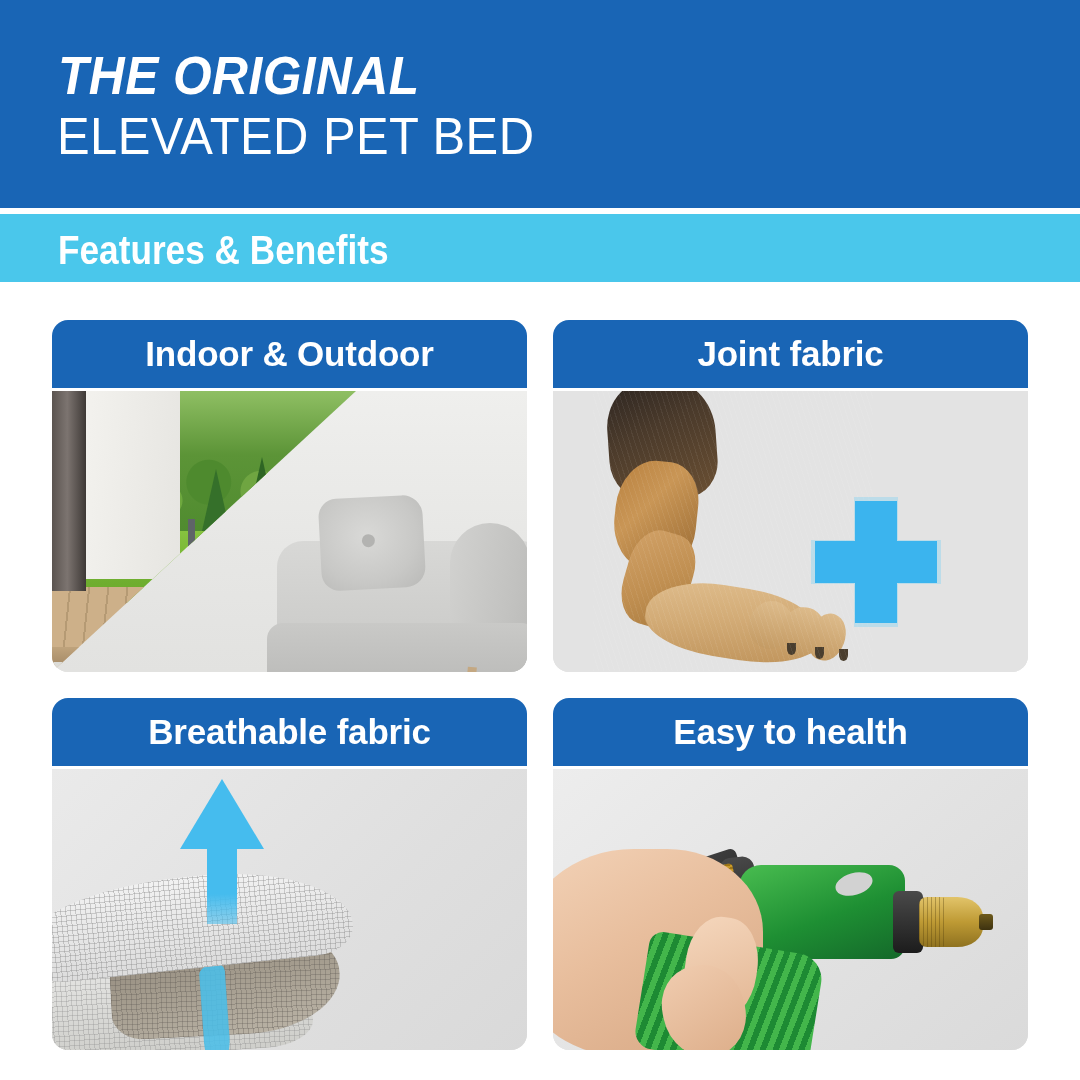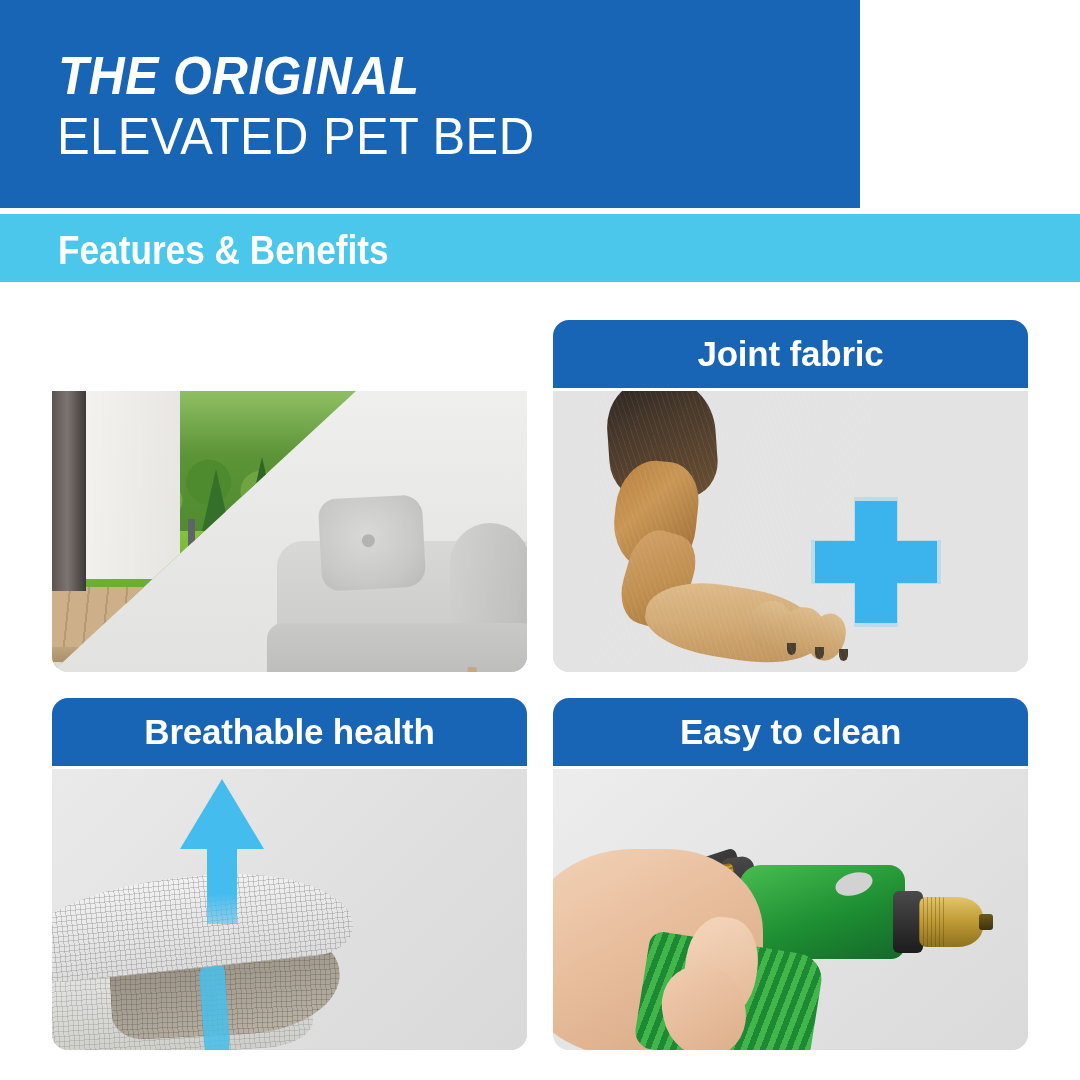"THE ORIGINAL" .top-banner { width: 860px -> 1080px }
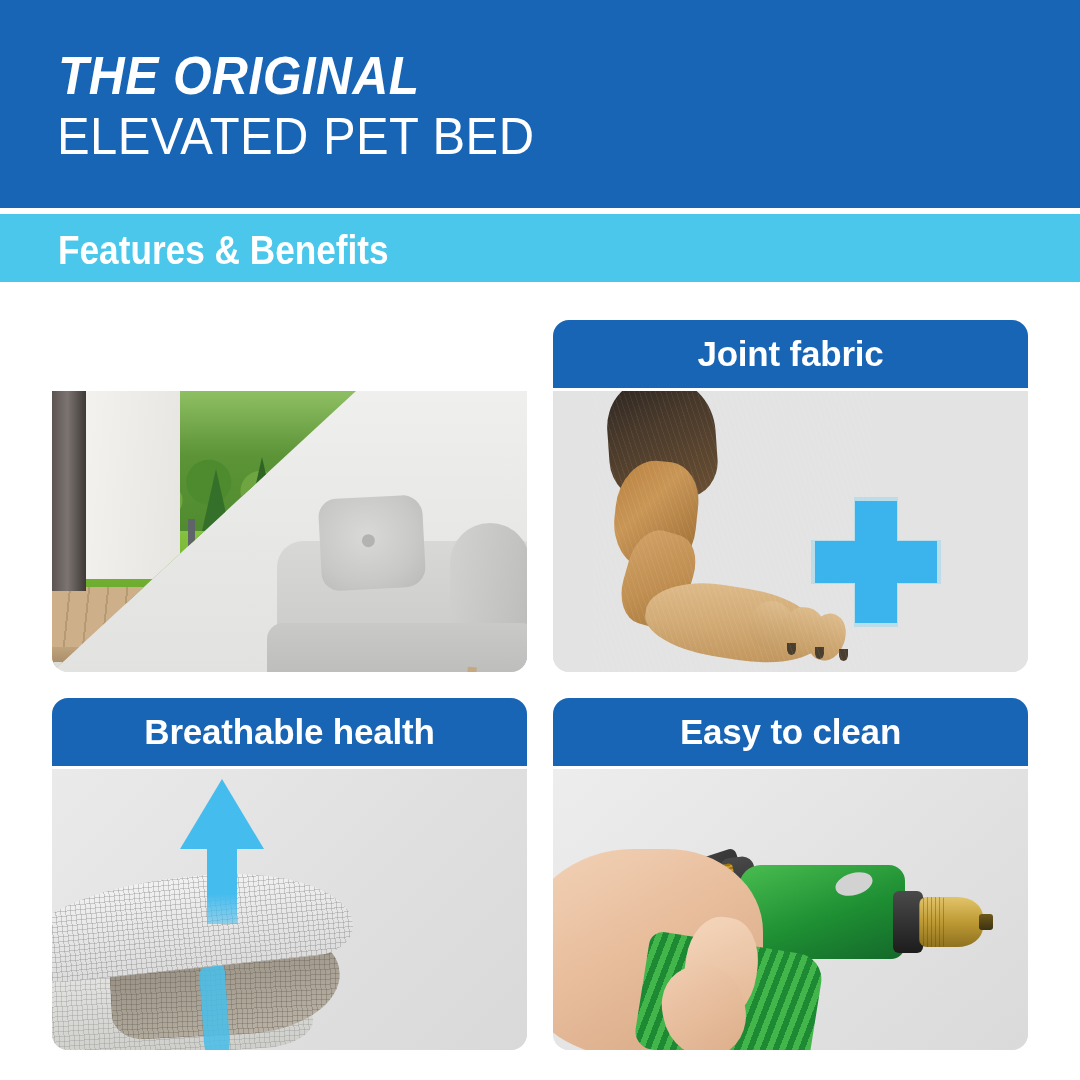"Indoor & Outdoor" div.card-header { html: none -> <div> <span>Indoor &amp; Outdoor</span> </div> }
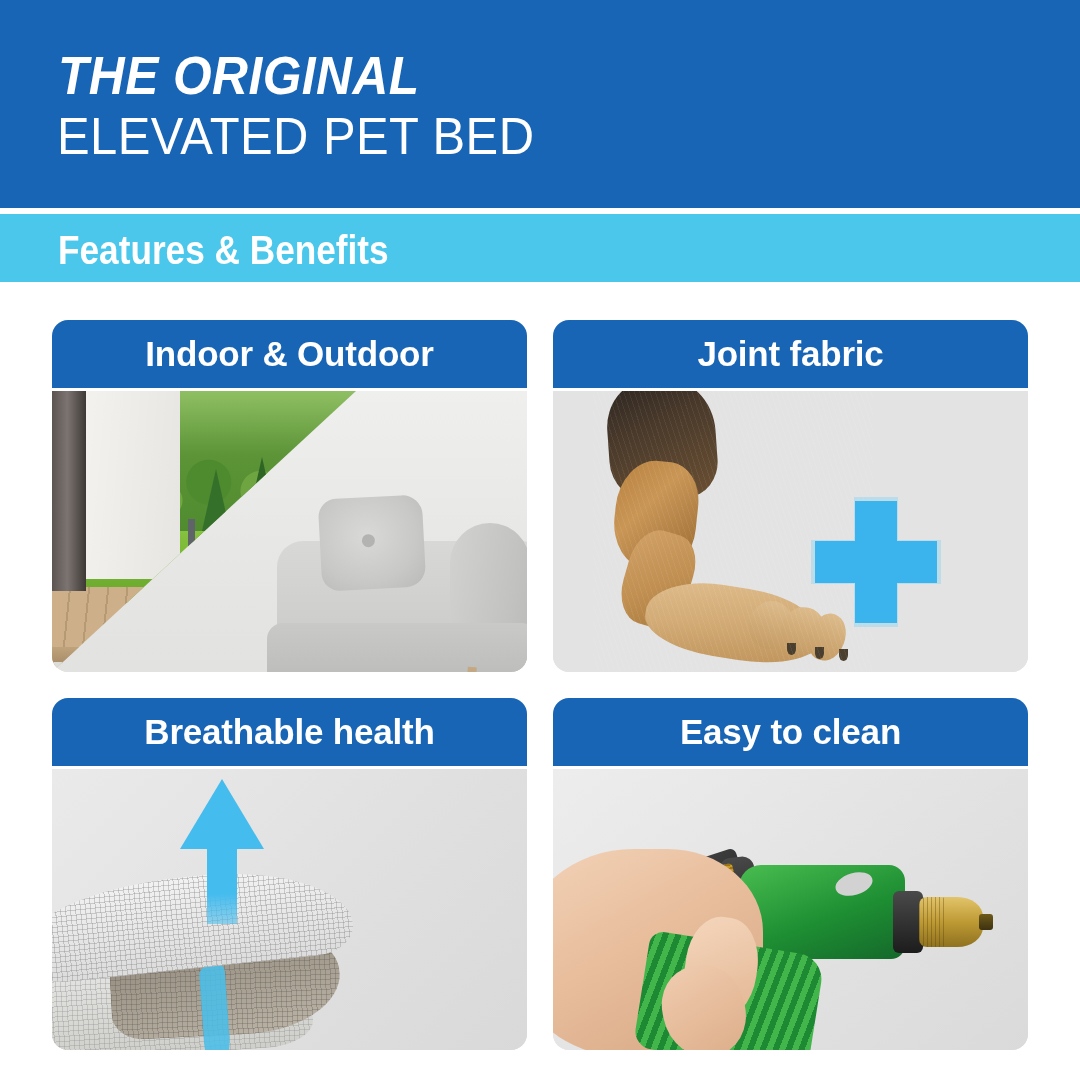"Breathable health" span.card-header-label { text: health -> fabric }
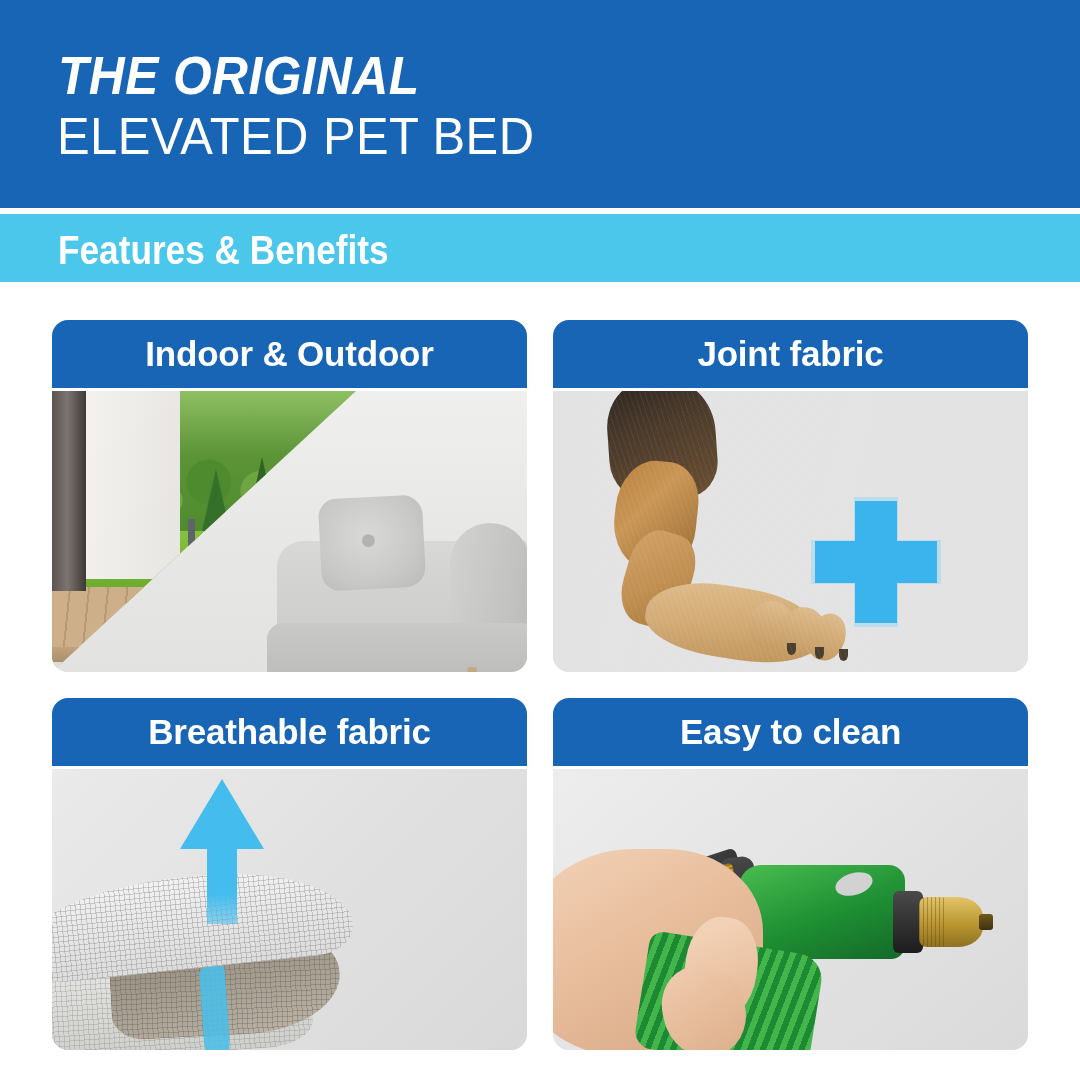"Easy to clean" span.card-header-label { text: clean -> health }
